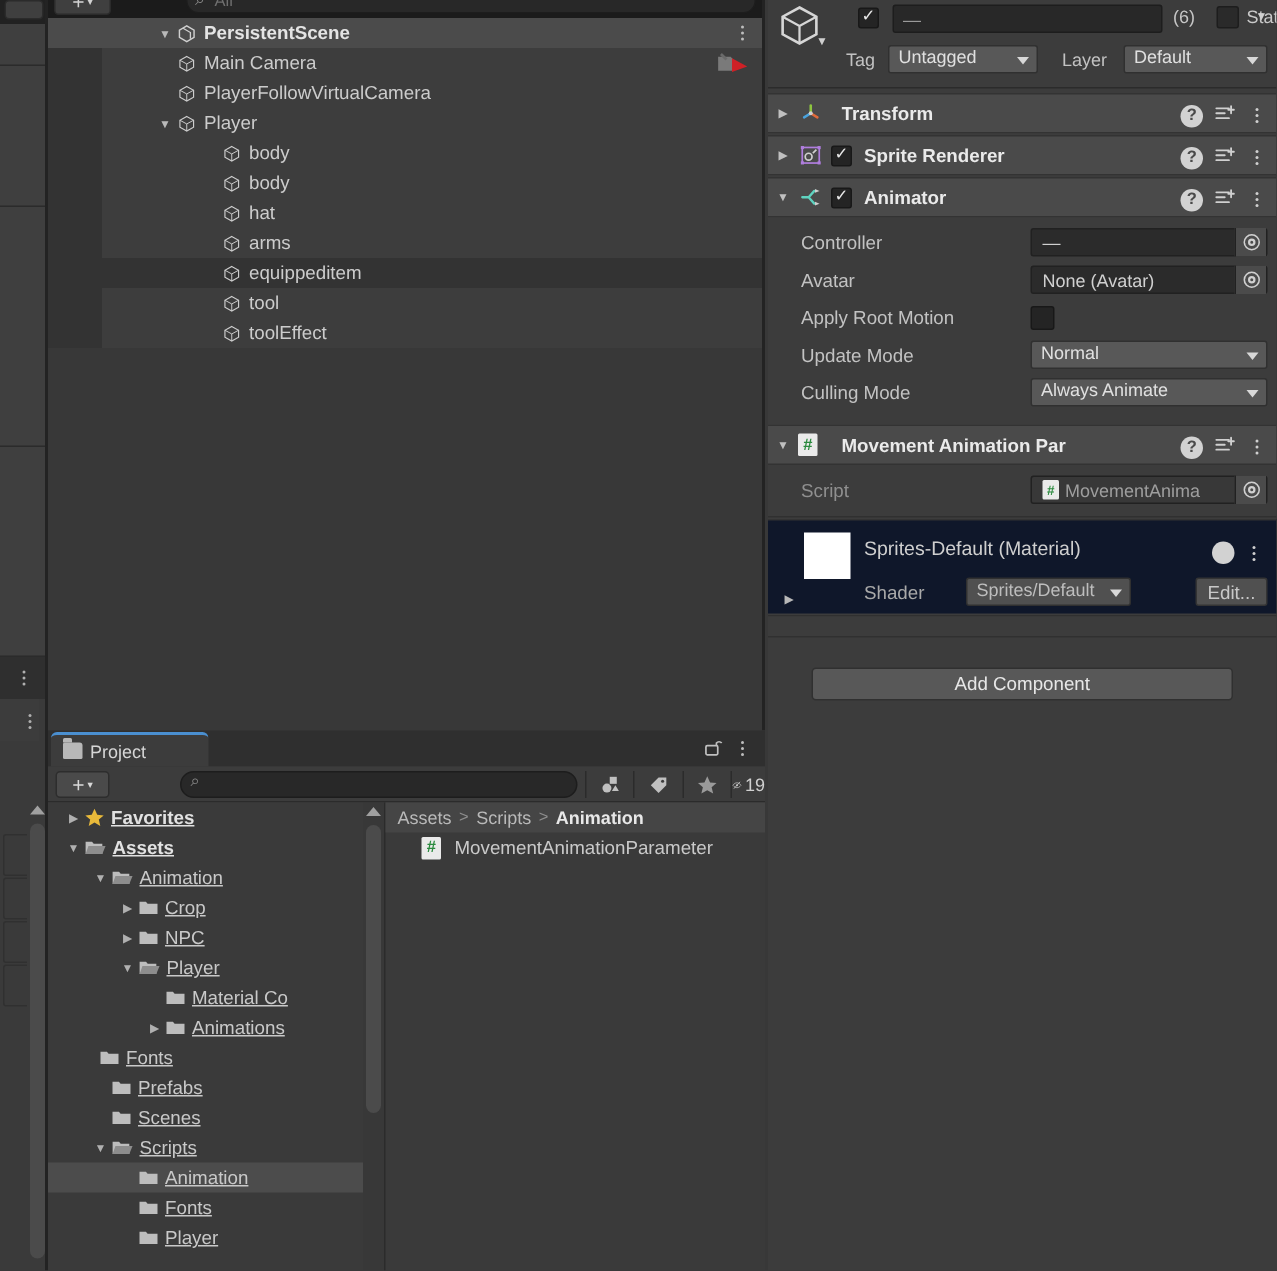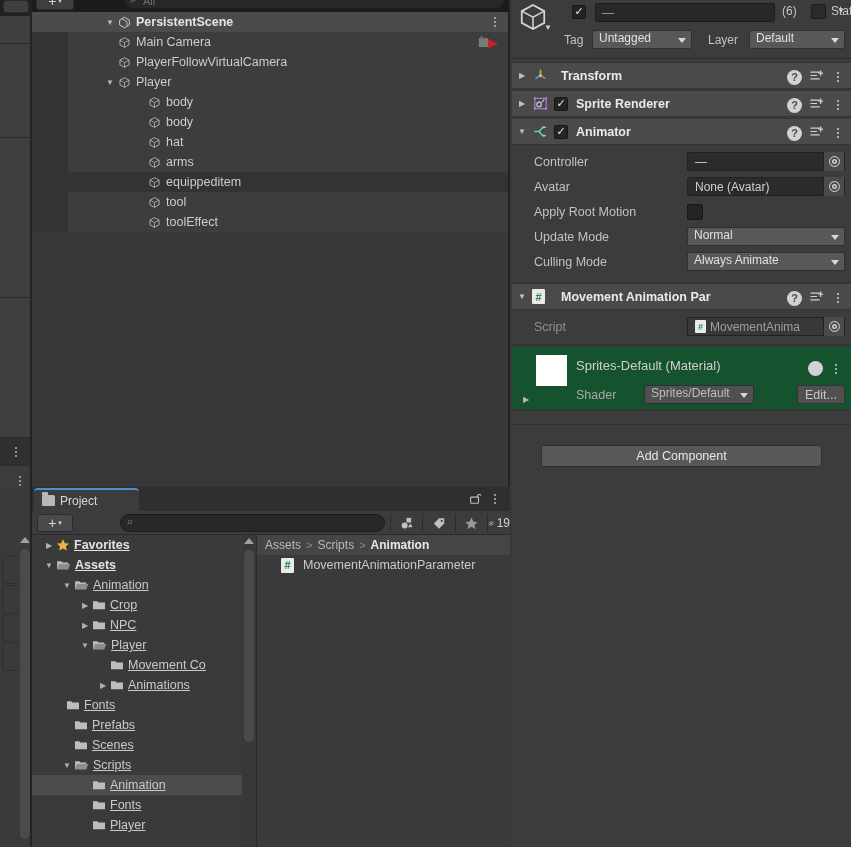"Sprites-Default (Material)" .mat-box { background: #14532d -> #0f172a }
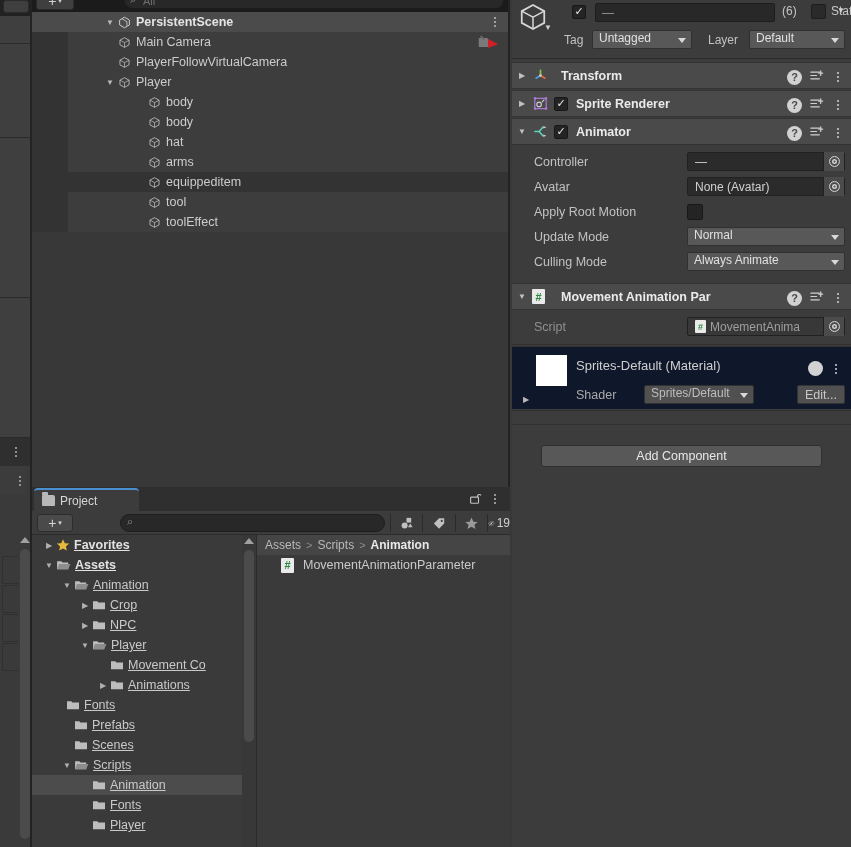"Movement Co" span.tl { text: Movement -> Material }
